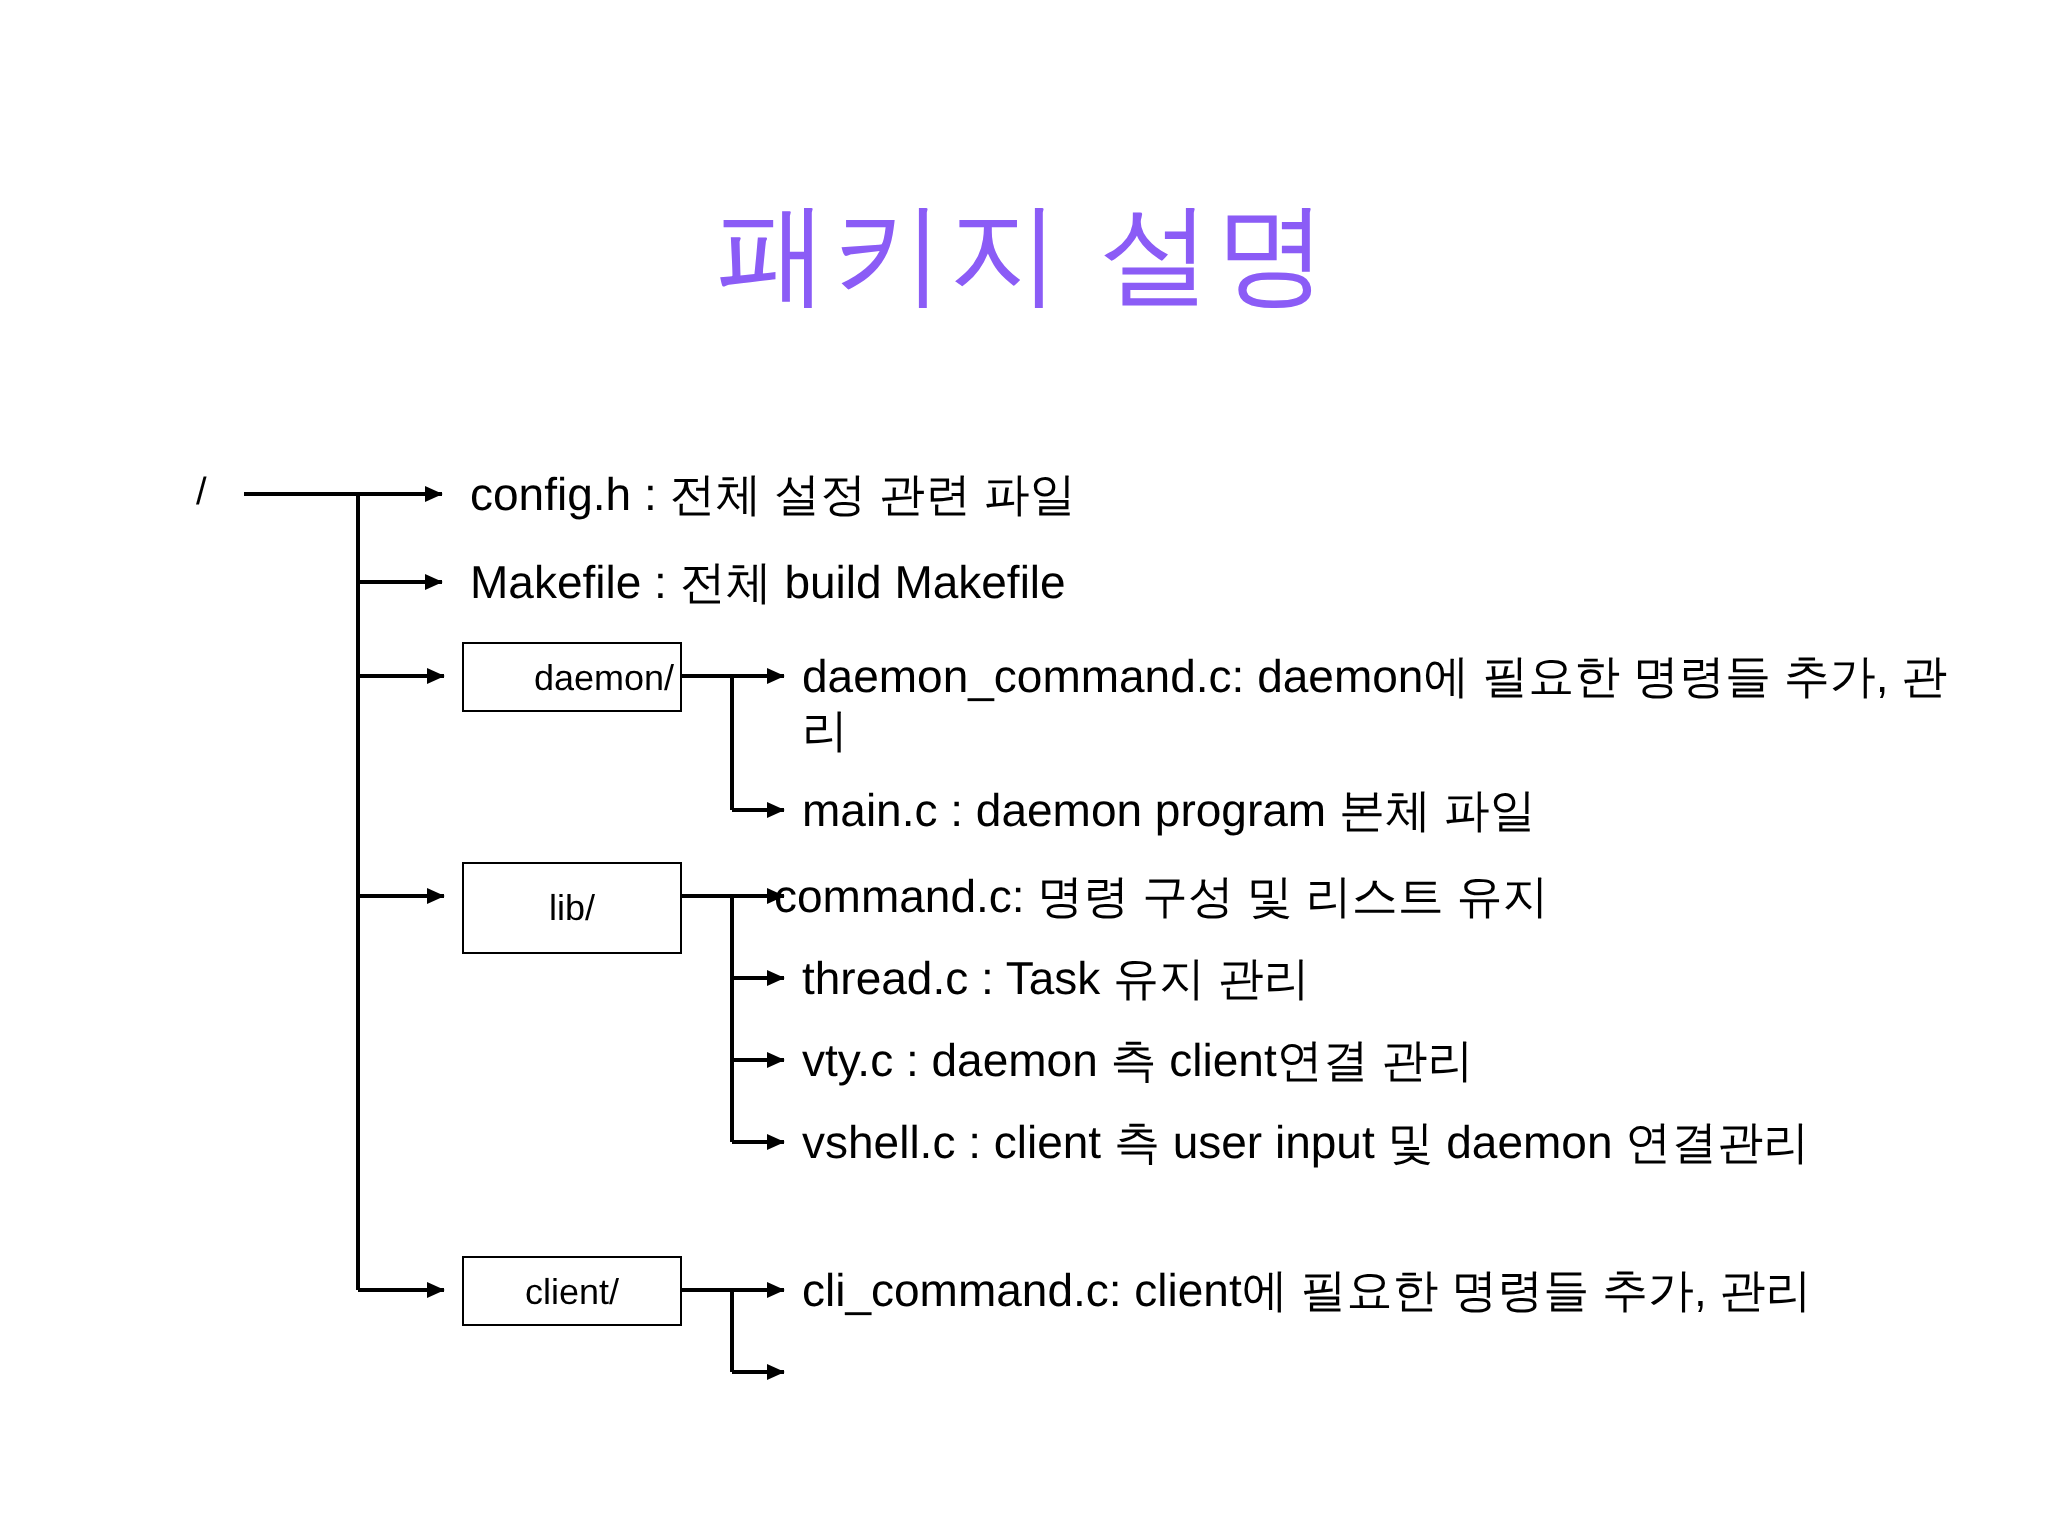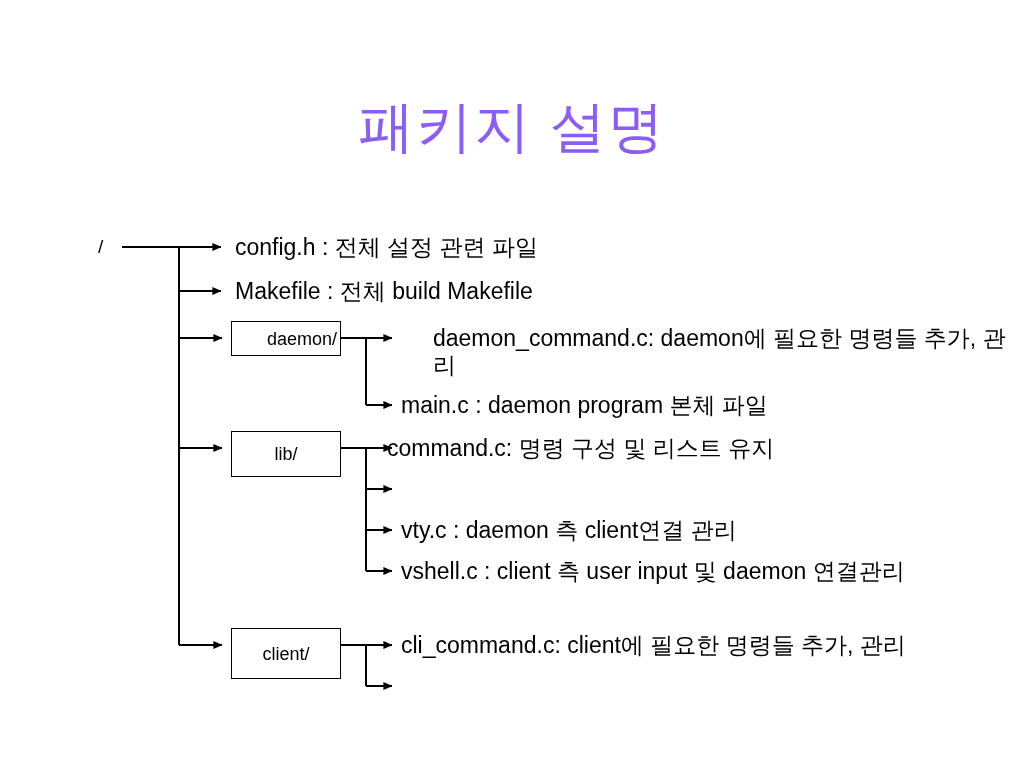"daemon_command.c: daemon에 필요한 명령들 추가," div.node-label { margin-left: 32px -> none }
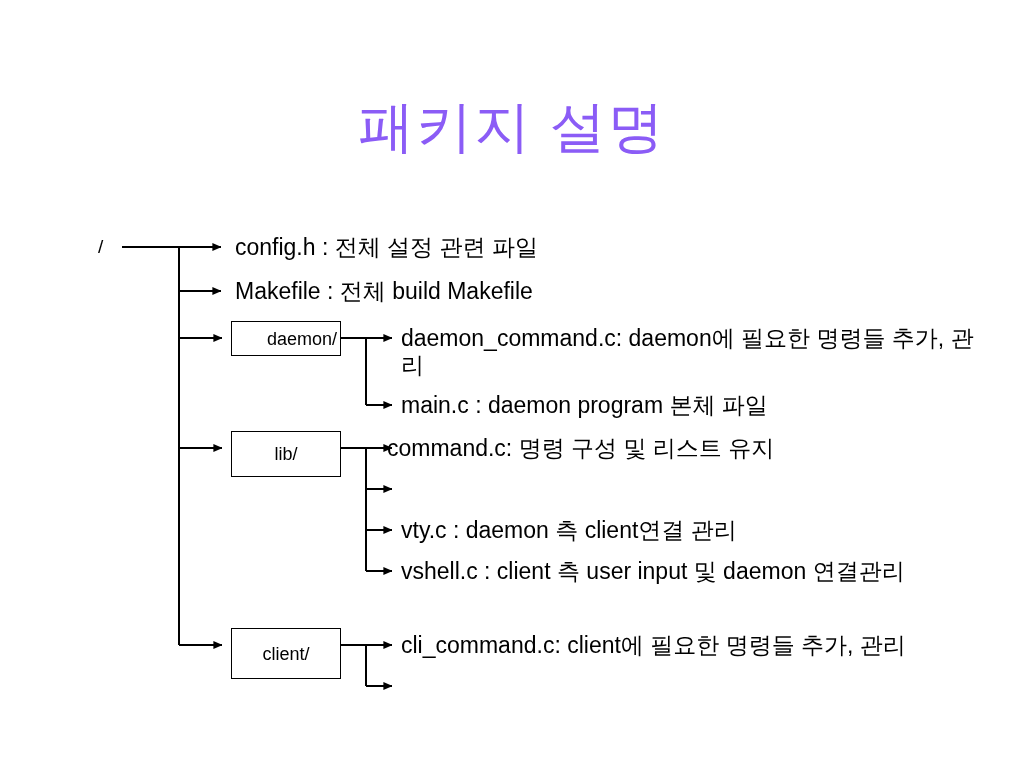"thread.c : Task 유지 관리" div.node-label { html: none -> <div>thread.c : Task 유지 관리</div> }
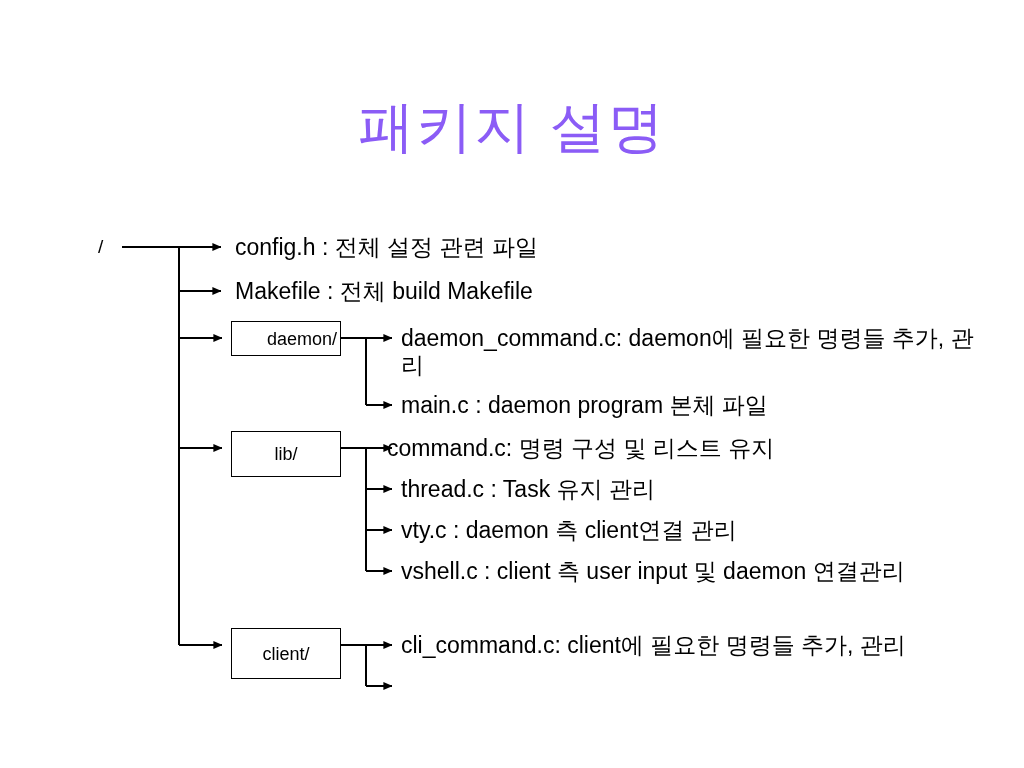"client/" div.folder-box { height: 51px -> 35px }
